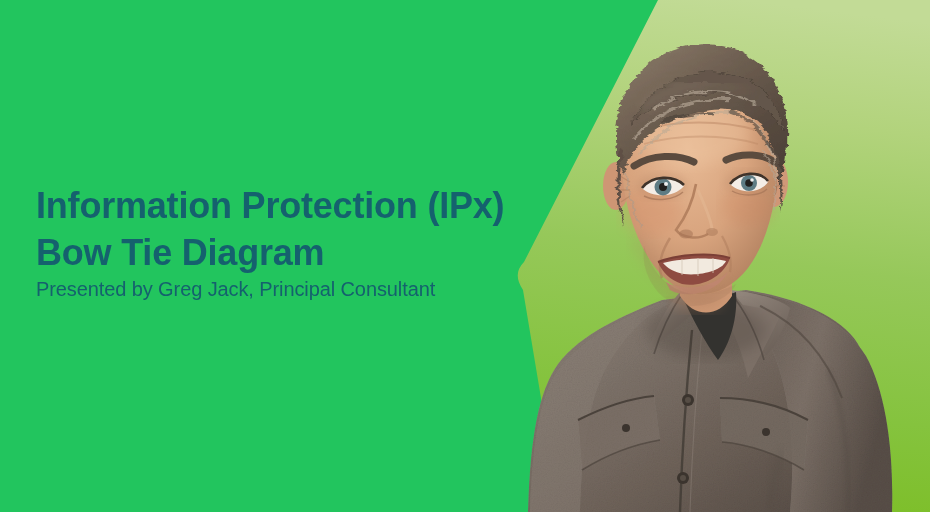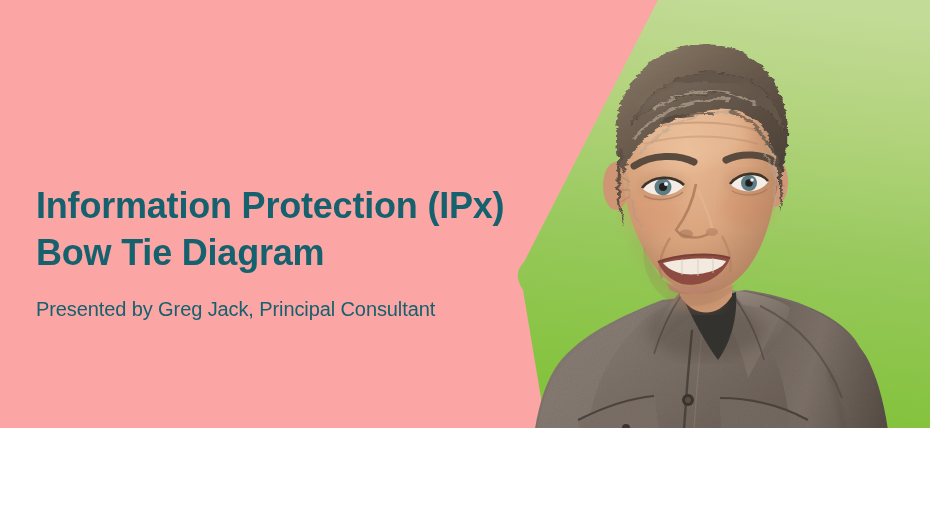"Information Protection (IPx)" #slide { background: #fca5a5 -> #22c55e; height: 428px -> 512px }
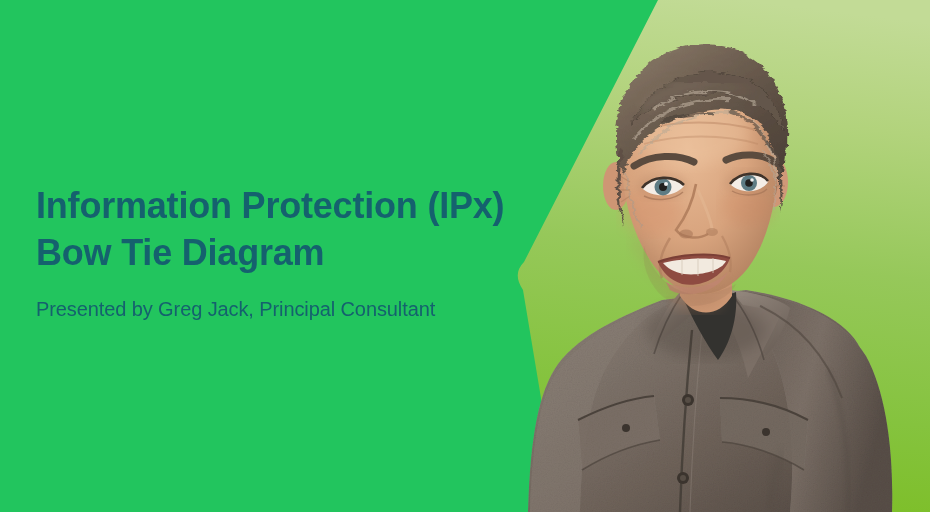"Presented by Greg Jack, Principal" #subtitle { margin-top: 20px -> none }
